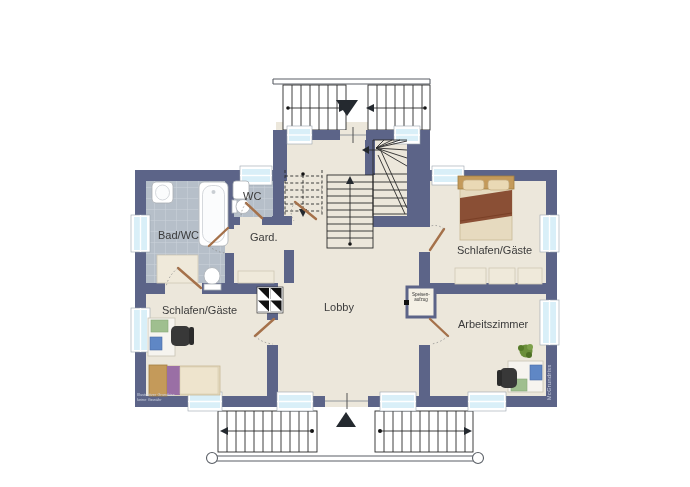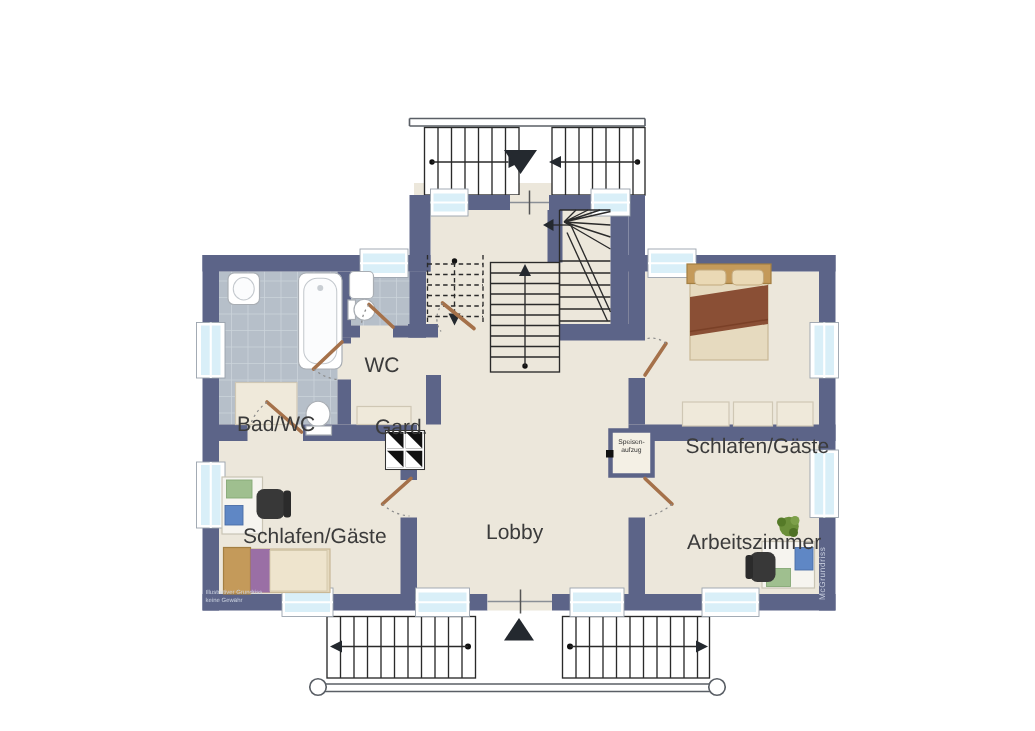"WC" .label { font-size: 14px -> 11px; margin-top: 45px -> none }
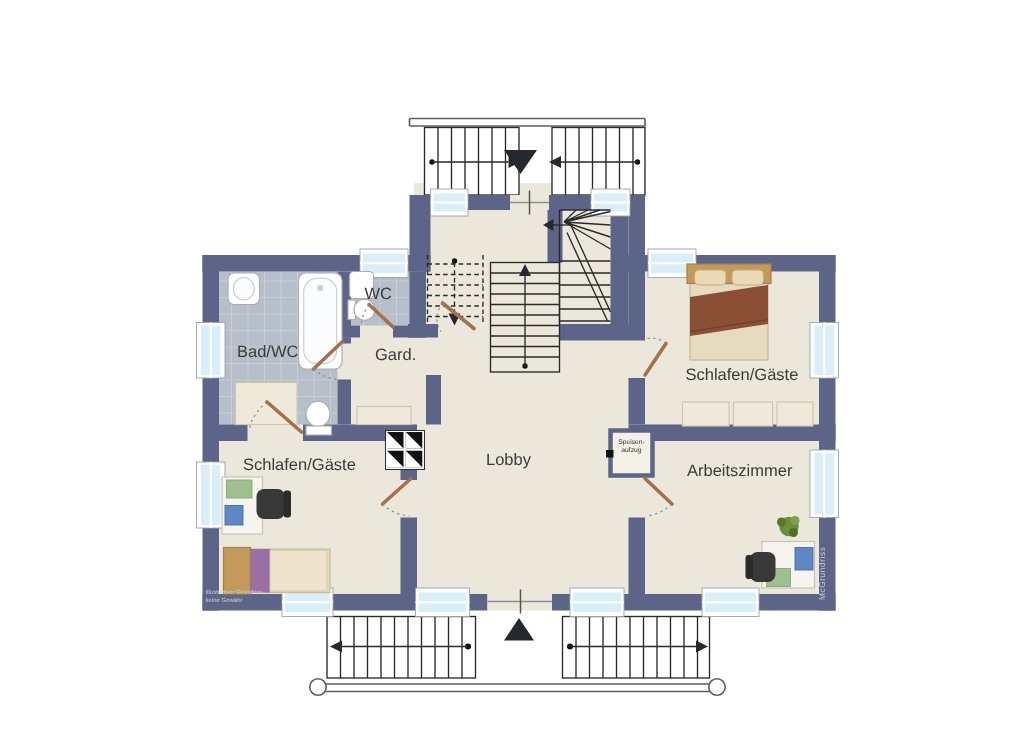"Arbeitszimmer" div.label { top: 308px -> 318px }
